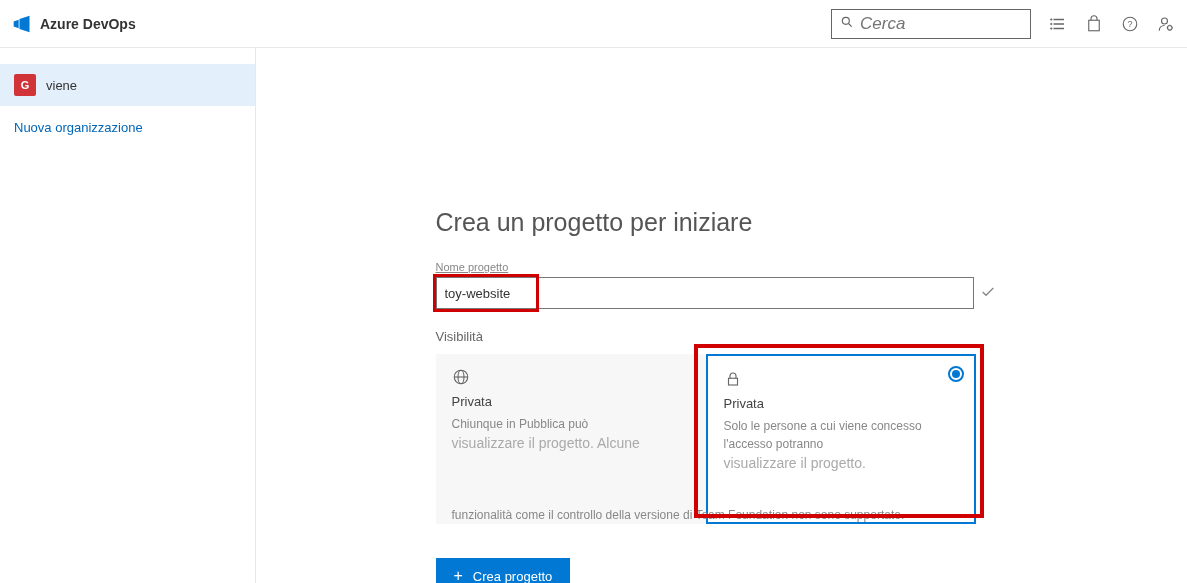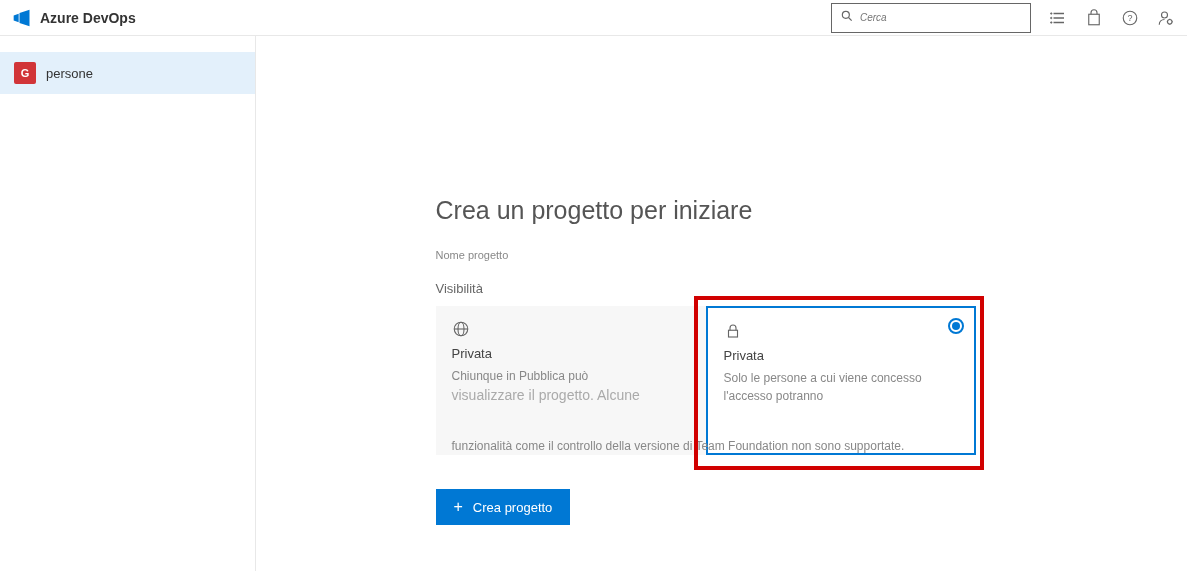"Azure DevOps" .header { height: 36px -> 48px }
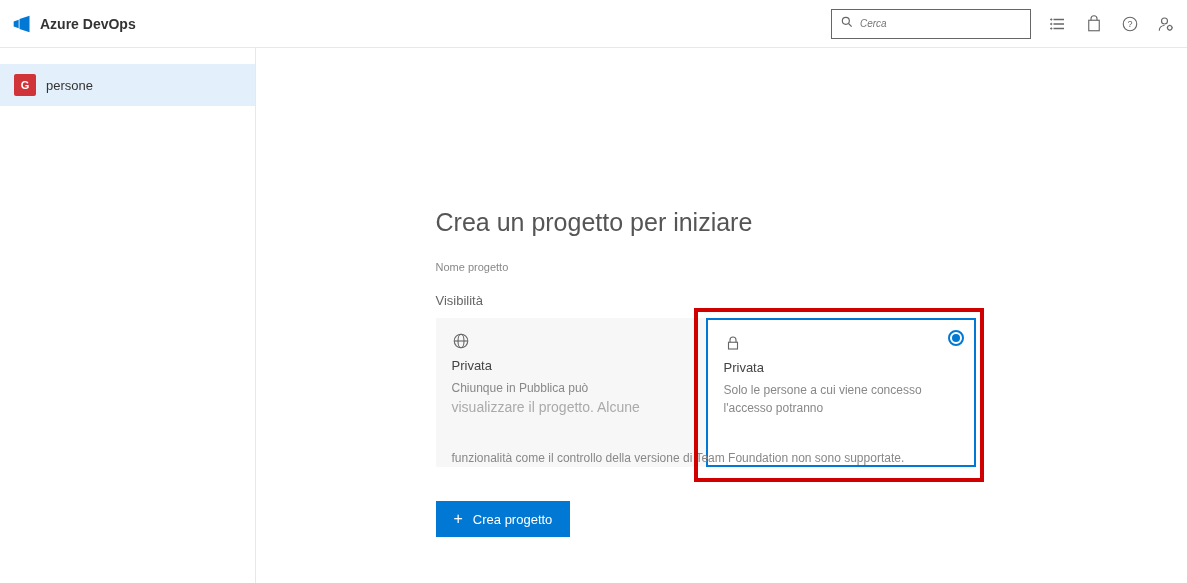"Cerca" .search-box input { font-size: 10px -> 17px }
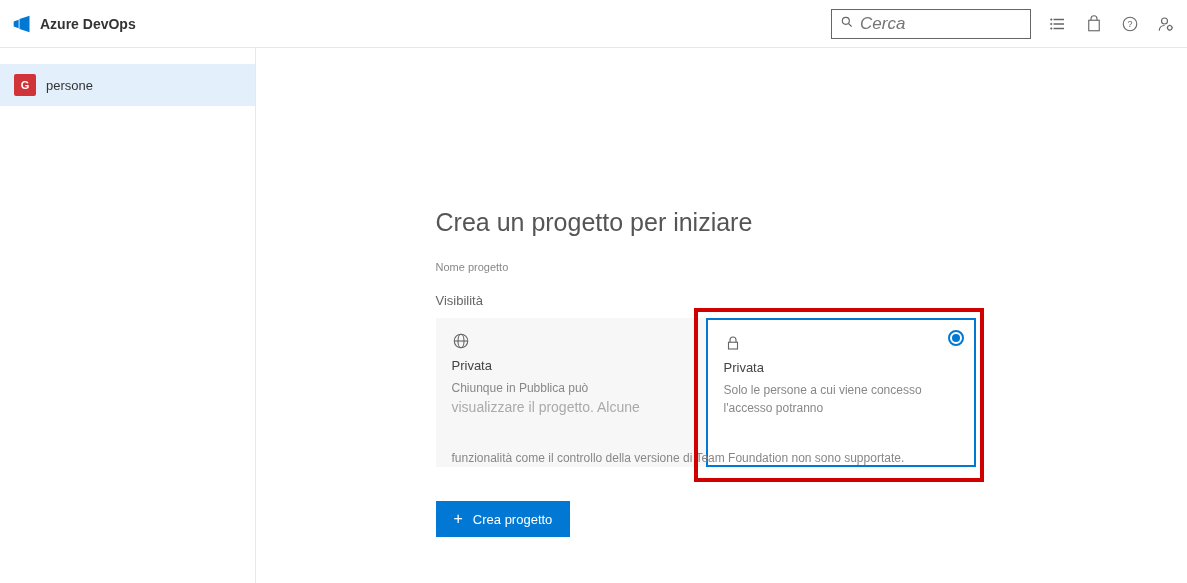"persone" div.org-name { text: persone -> viene }
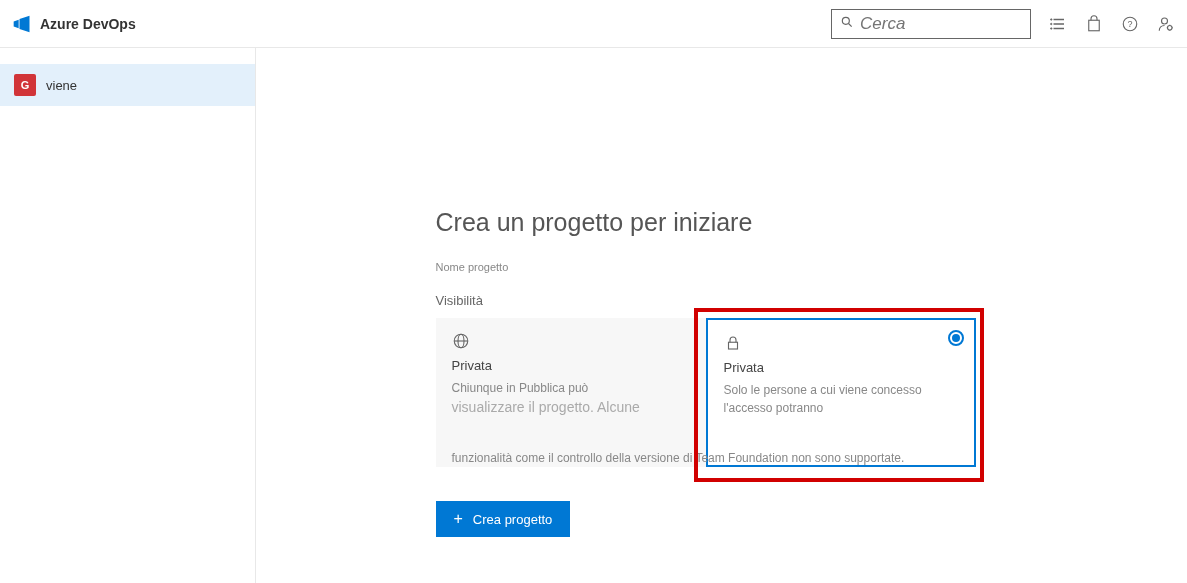"Nuova organizzazione" div.sidebar-link { html: none -> <div>Nuova organizzazione</div> }
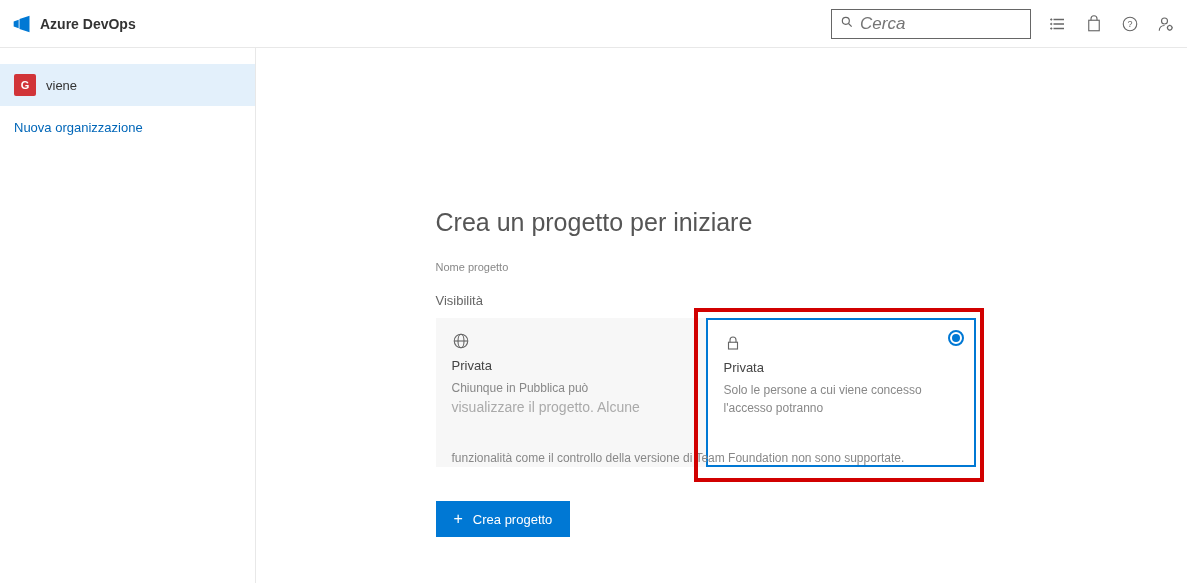"Nome progetto" .field-label { text-decoration: none -> underline }
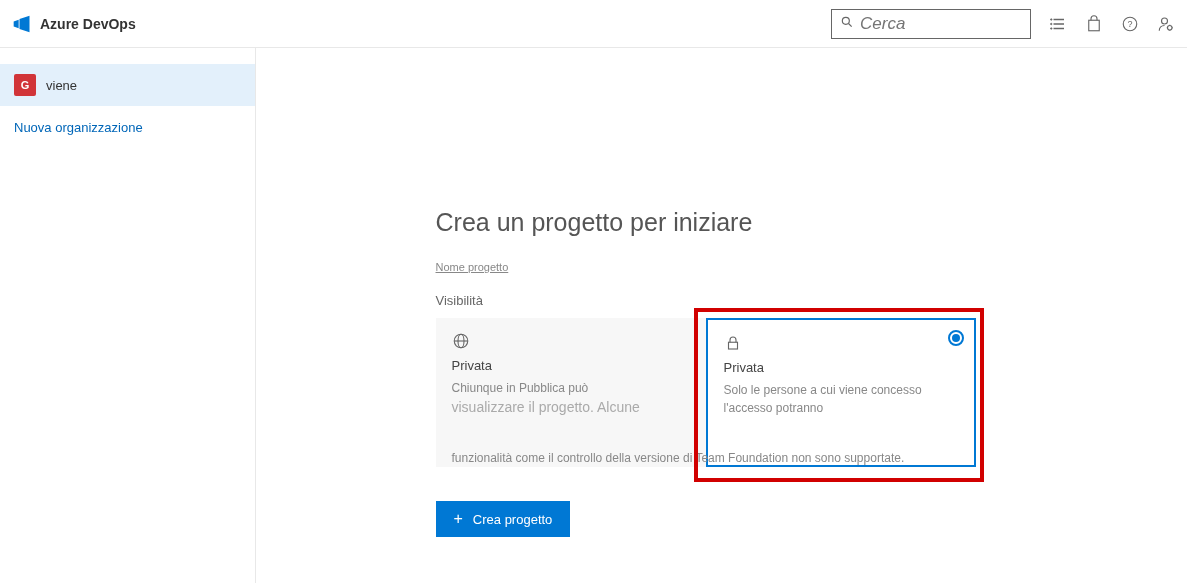"toy-website" div.input-row { html: none -> <div> <input> <span> <svg> <polyline></polyline> </svg> </span> <div></div> </div> }
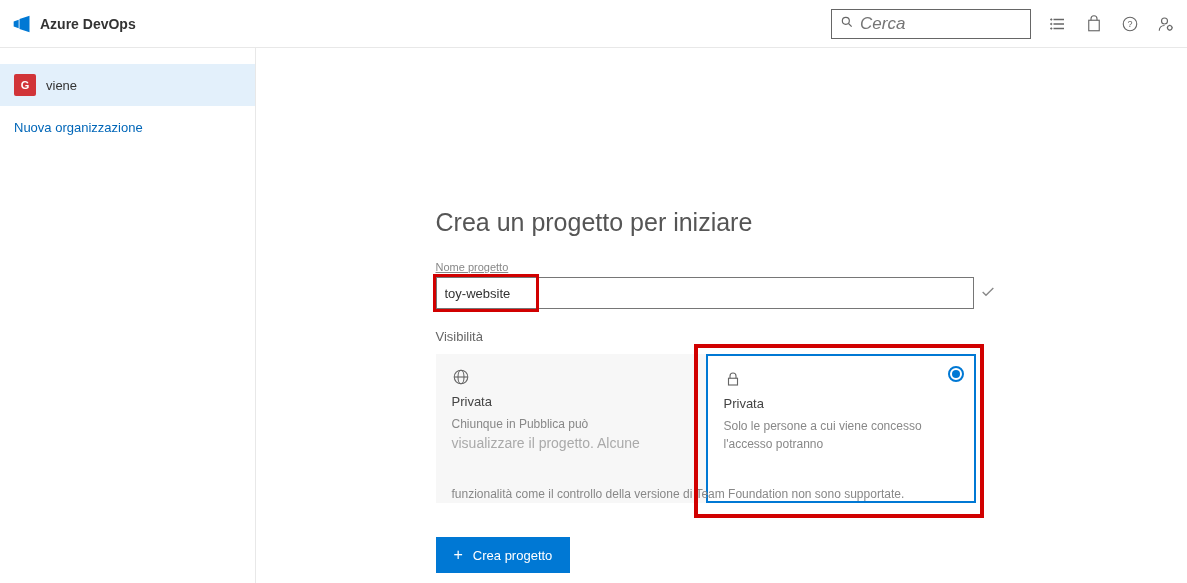"visualizzare il progetto." small { html: none -> <small>visualizzare il progetto.</small> }
